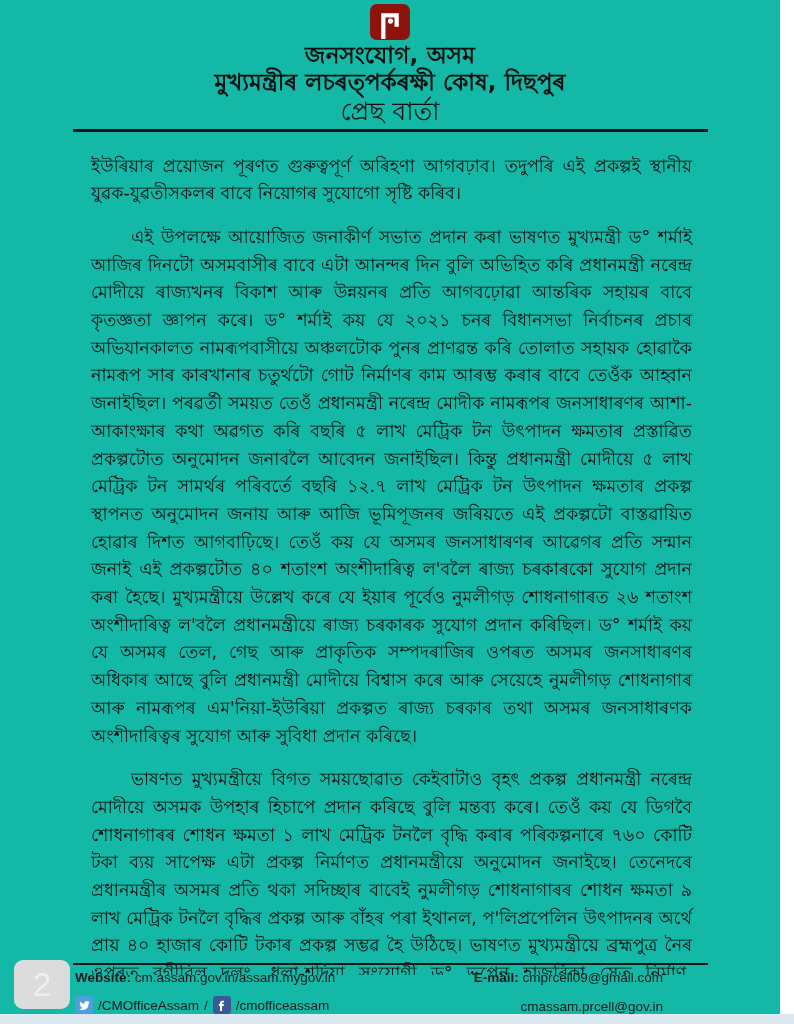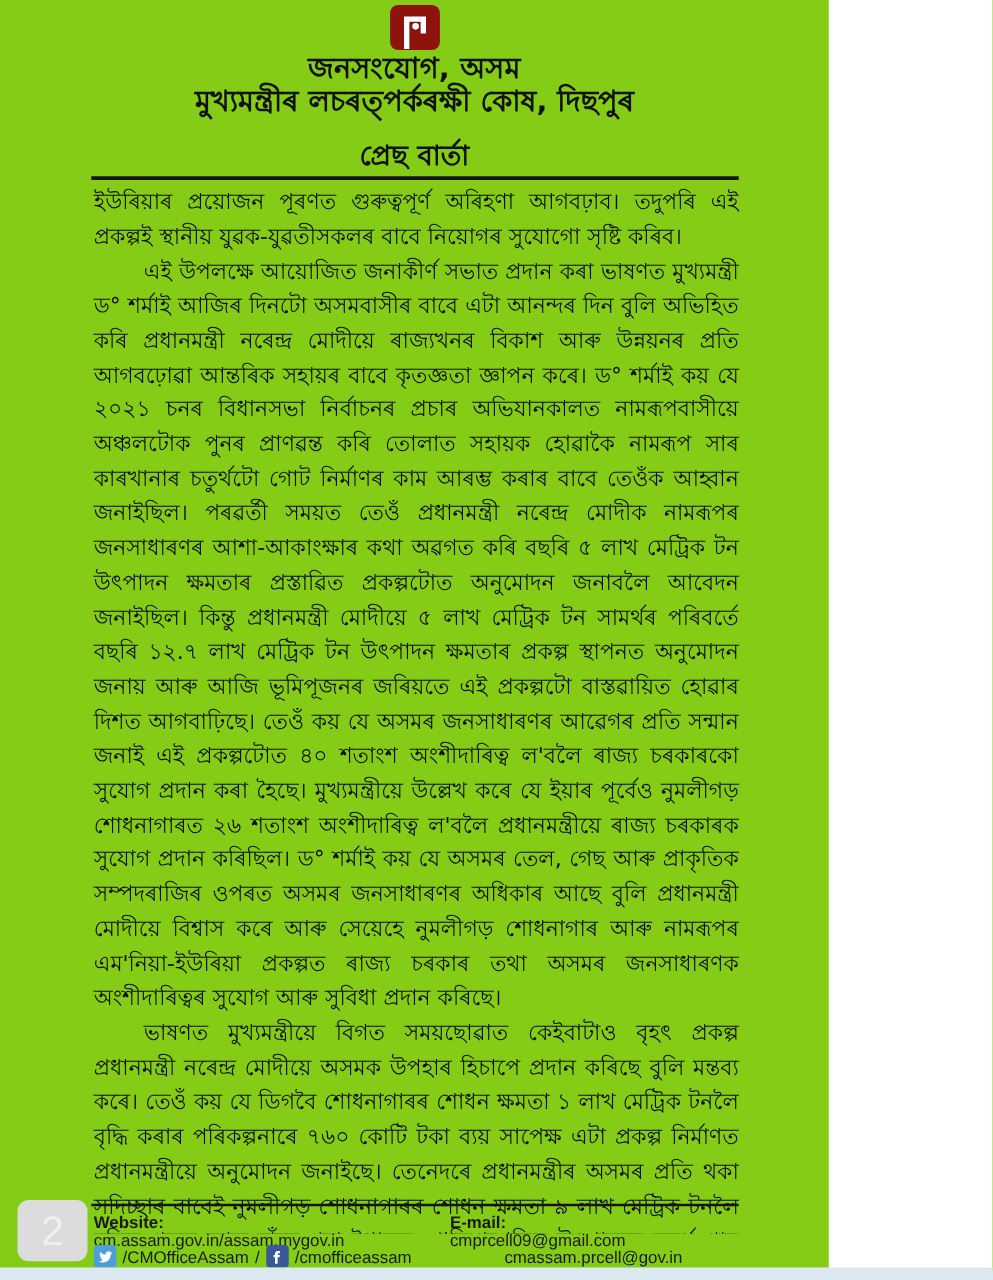"জনসংযোগ, অসম" .page { background: #84cc16 -> #14b8a6; width: 663px -> 780px }
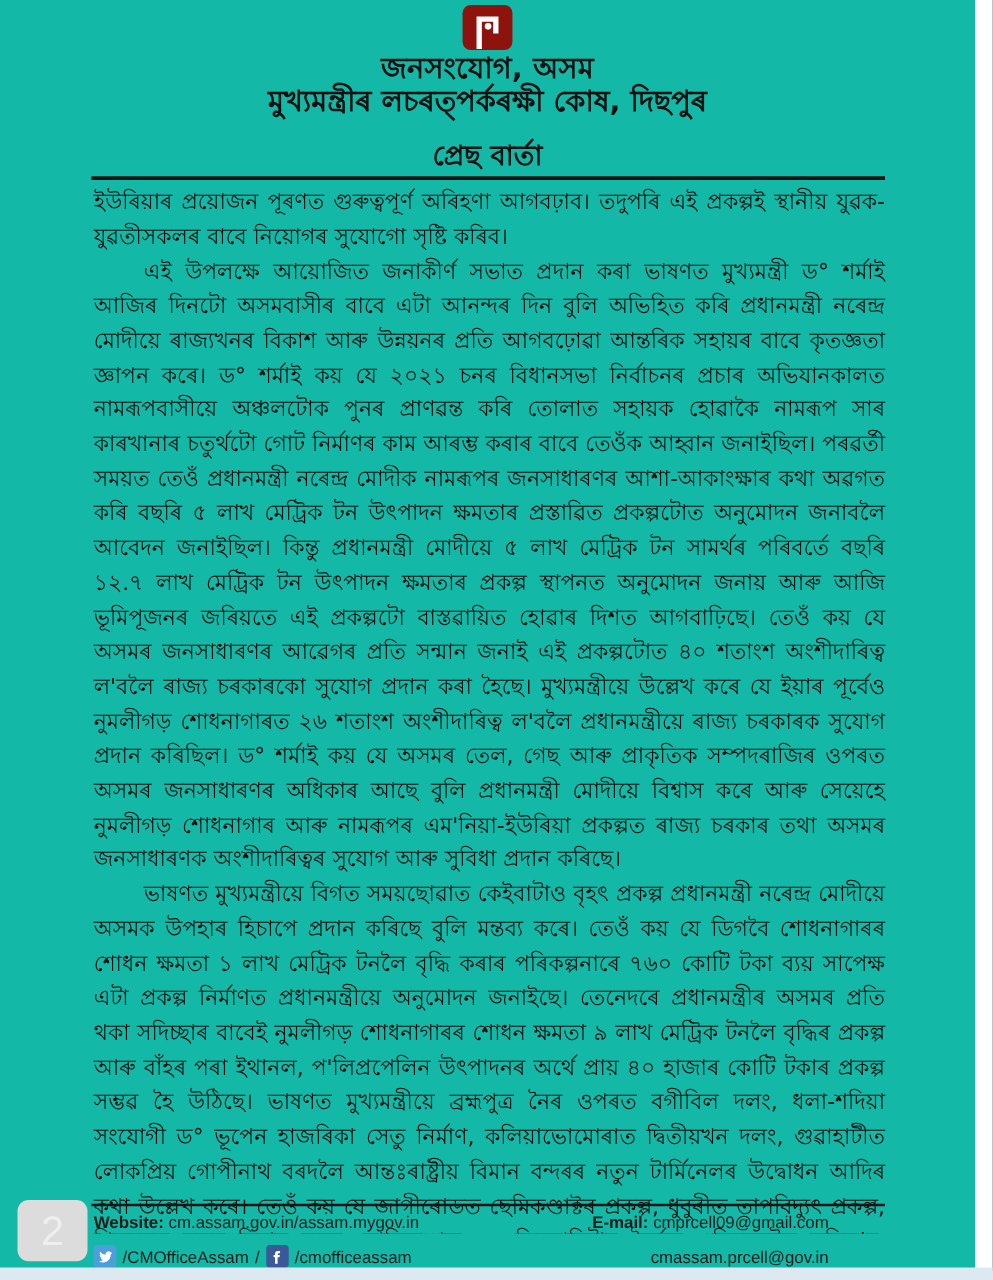"প্ৰেছ বাৰ্তা" .doctype { font-size: 22px -> 25px; font-weight: bold -> normal; margin-top: 18px -> 2px }
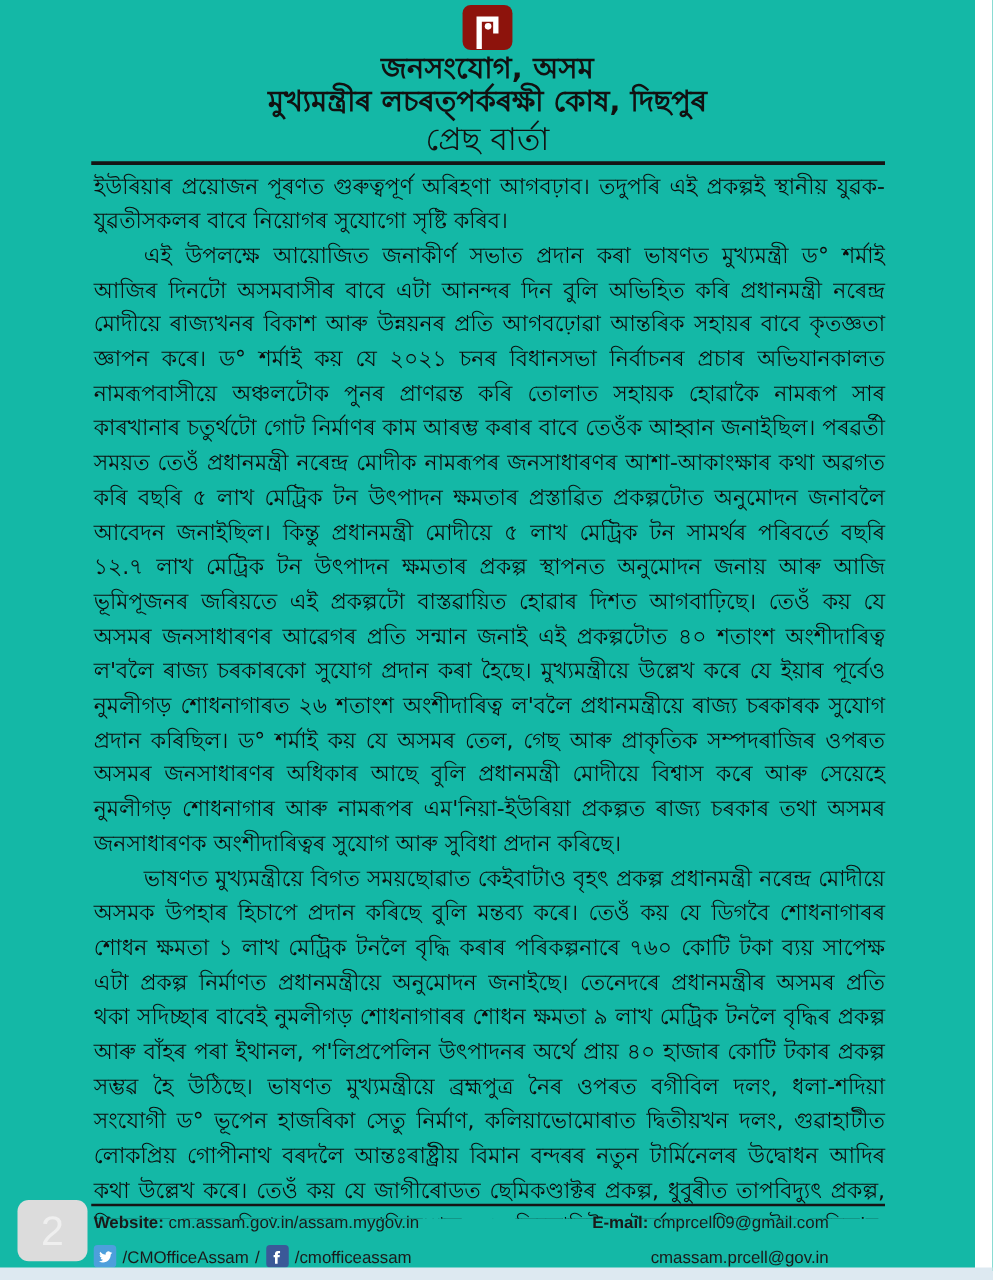"ইউৰিয়াৰ প্ৰয়োজন পূৰণত গুৰুত্বপূৰ্ণ" .para { margin: 0 -> 16px }
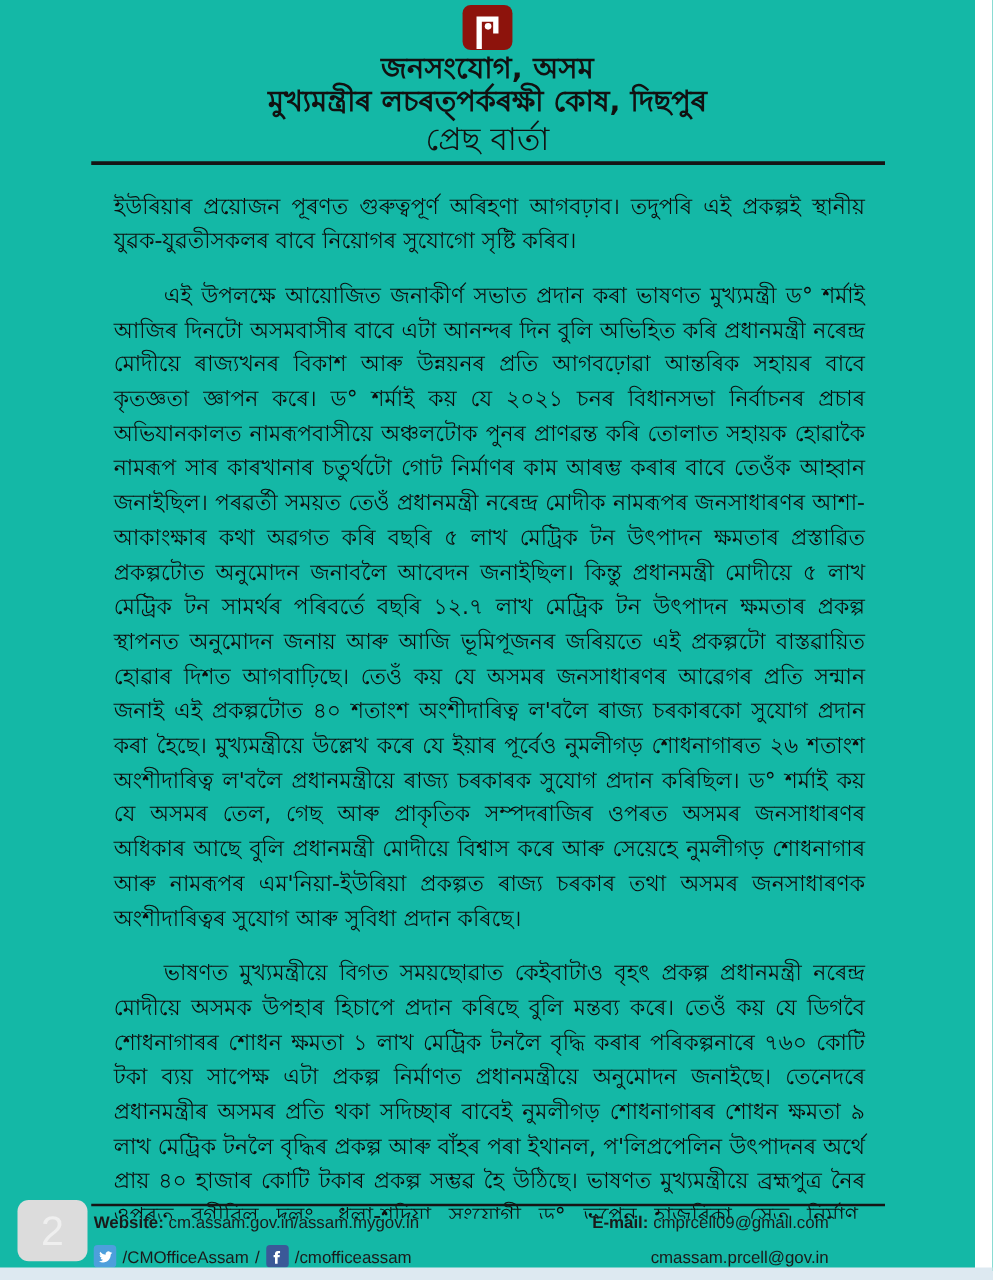"/CMOfficeAssam" .footer-row2 { align-items: none -> flex-end }
